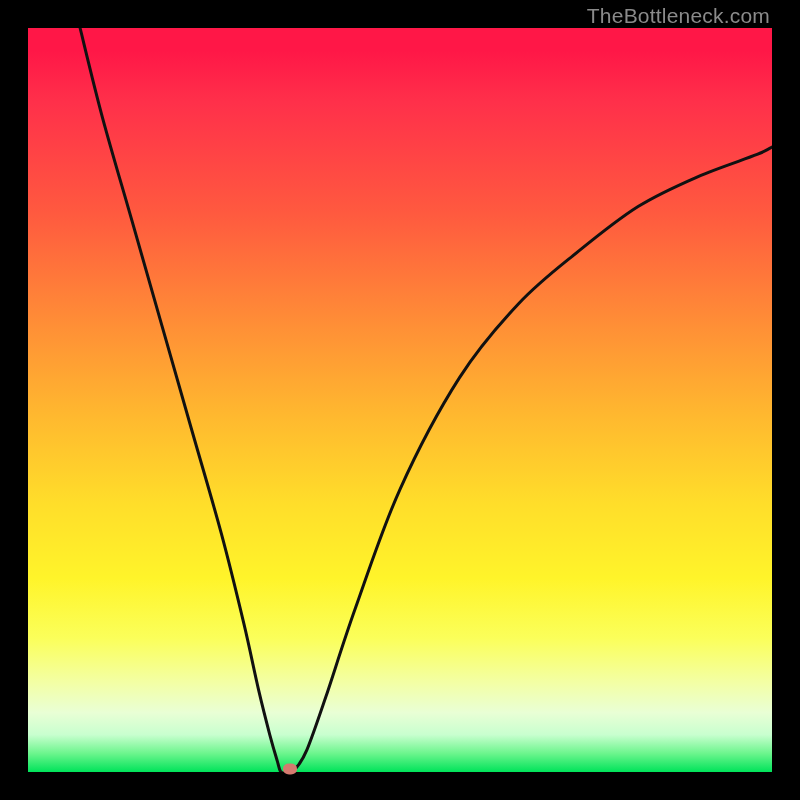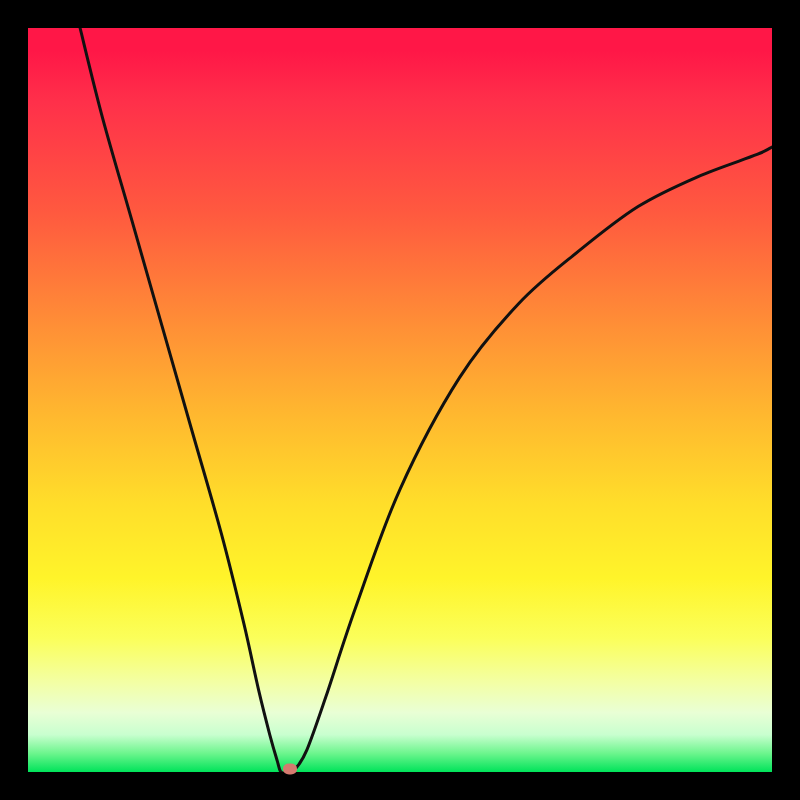"TheBottleneck.com" div.watermark { html: none -> <div>TheBottleneck.com</div> }
